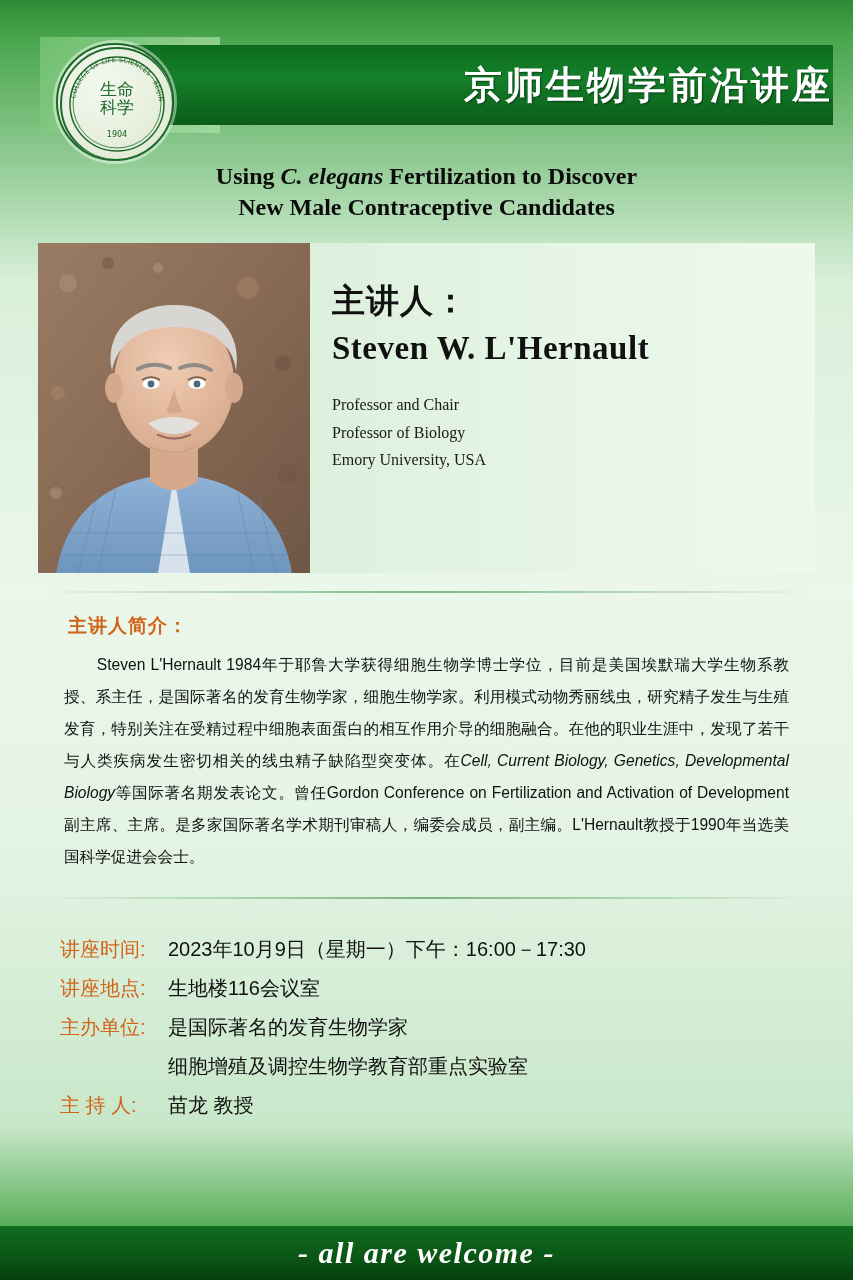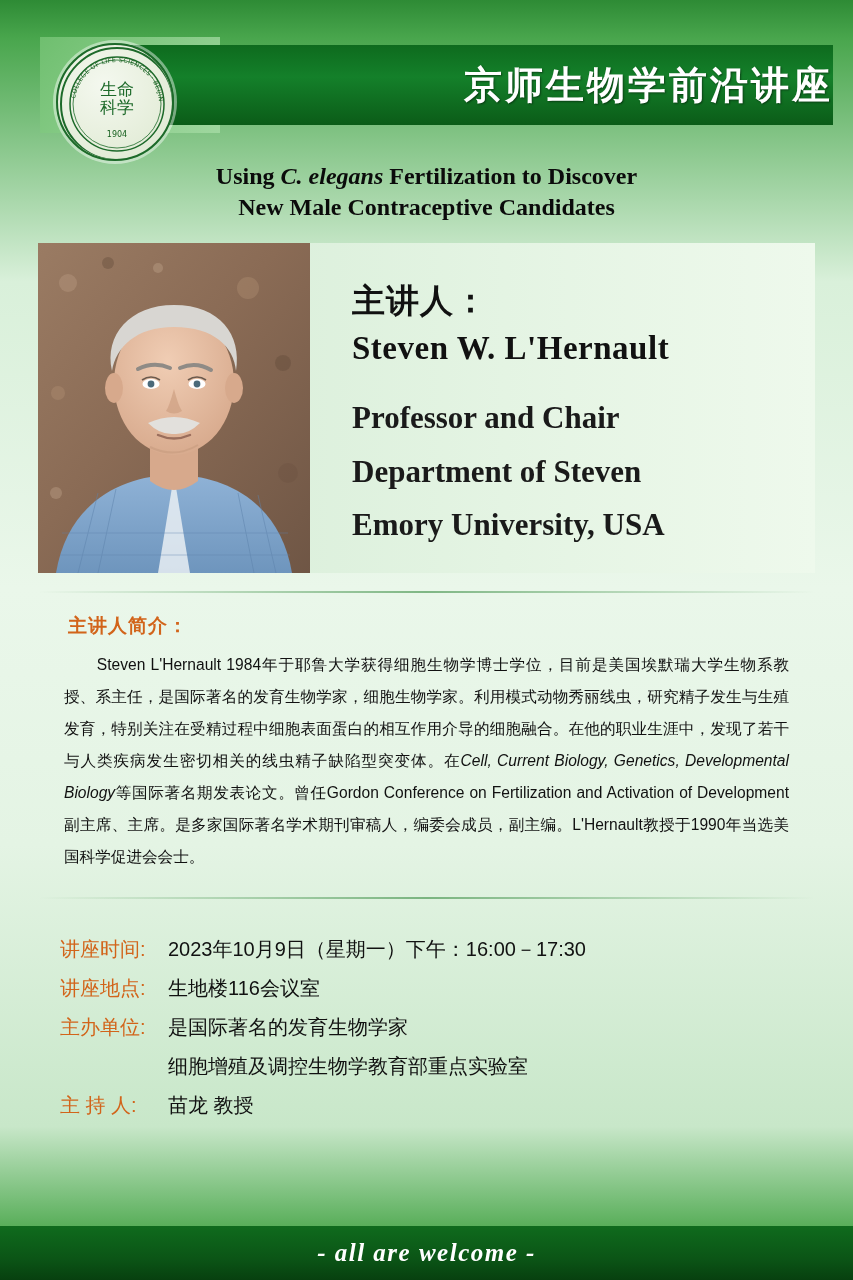"主讲人：" .speaker-info { padding: 36px 10px 0 42px -> 36px 10px 0 22px }
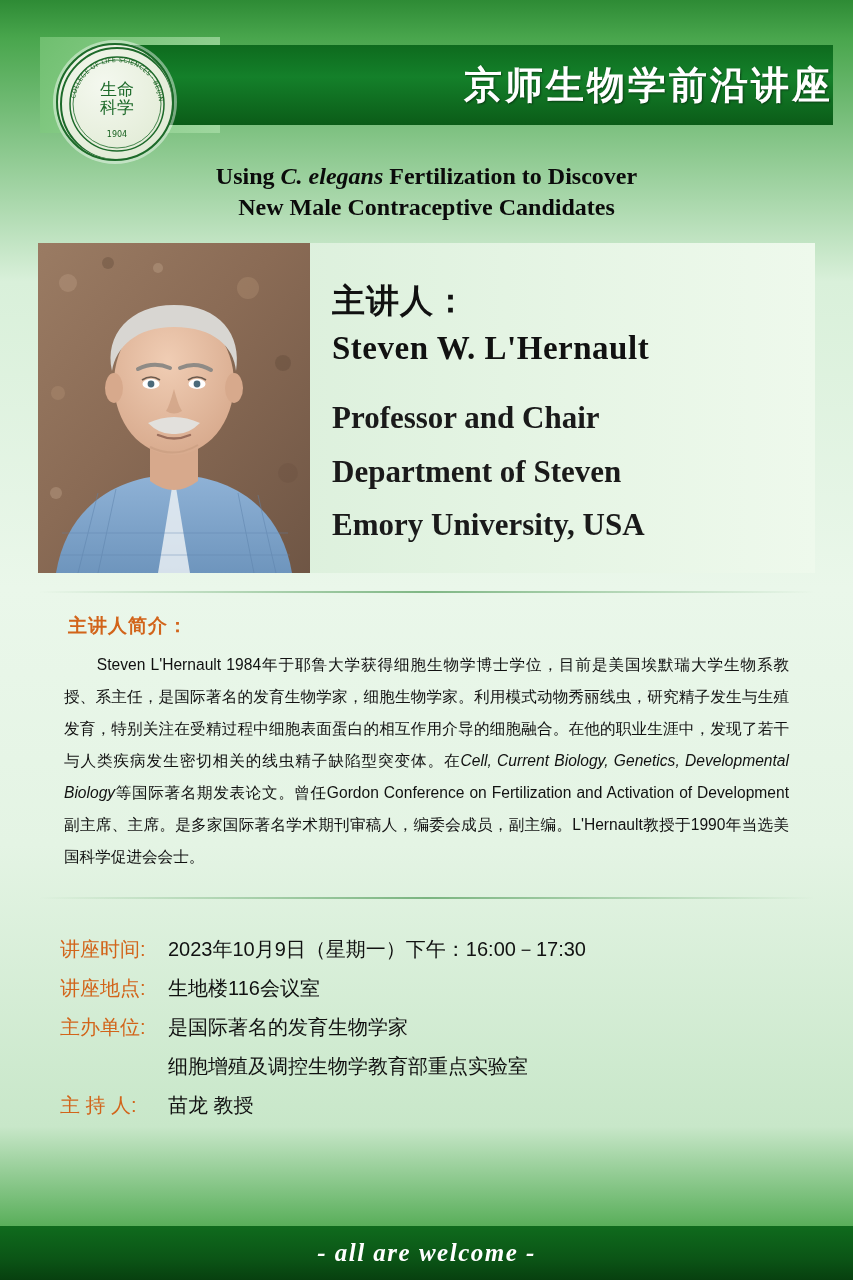"Professor and Chair" .speaker-aff { font-size: 31px -> 16px; font-weight: bold -> none }
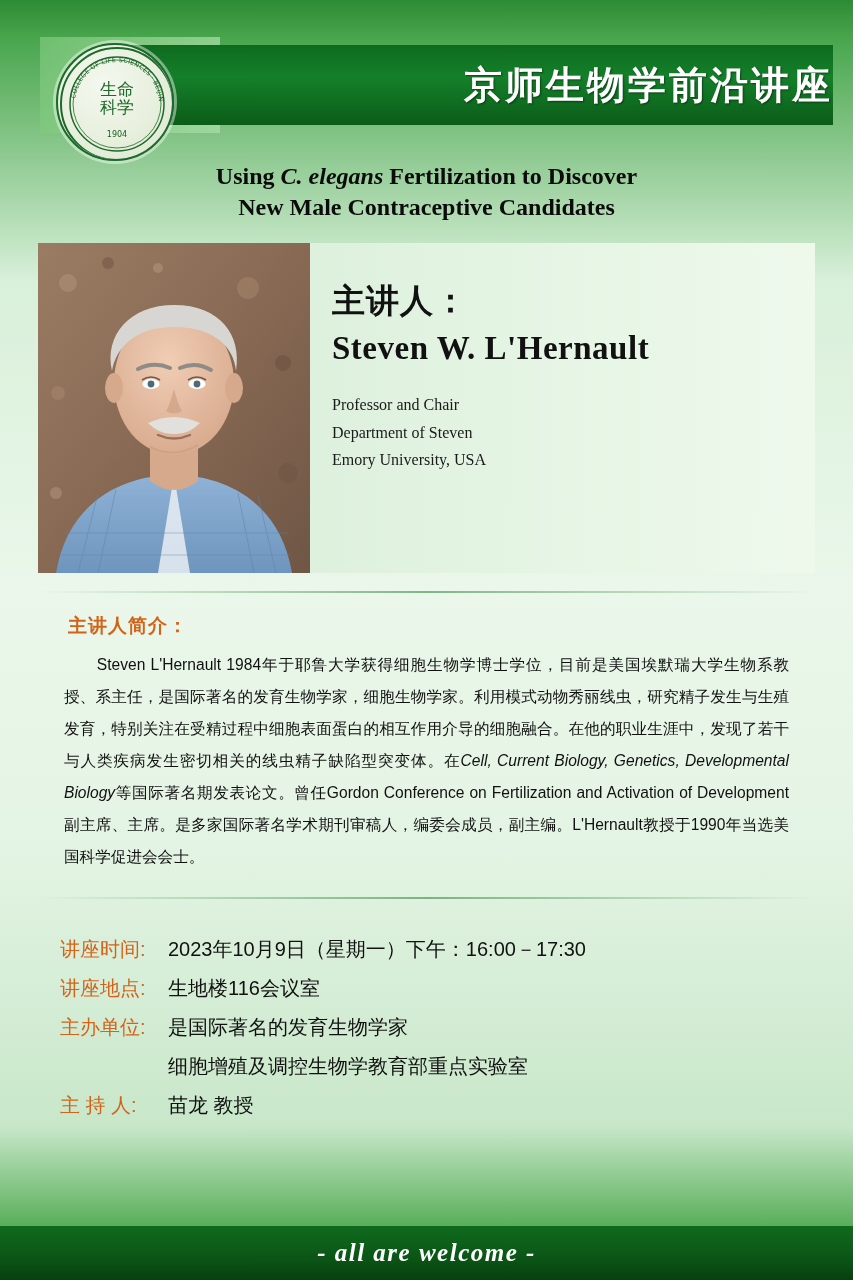"Department of Steven" div { text: Department of Steven -> Professor of Biology }
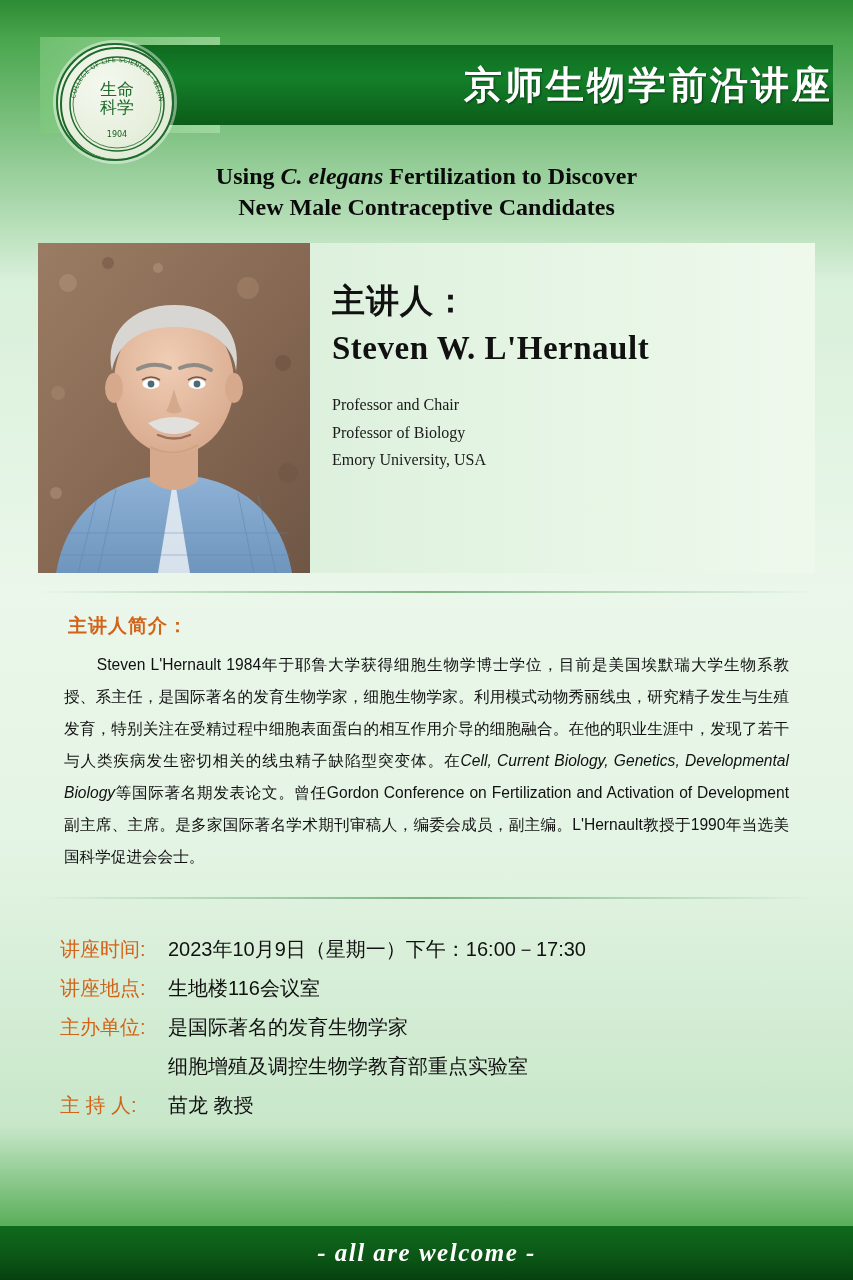"- all are welcome -" .footer-text { font-size: 25px -> 30px }
